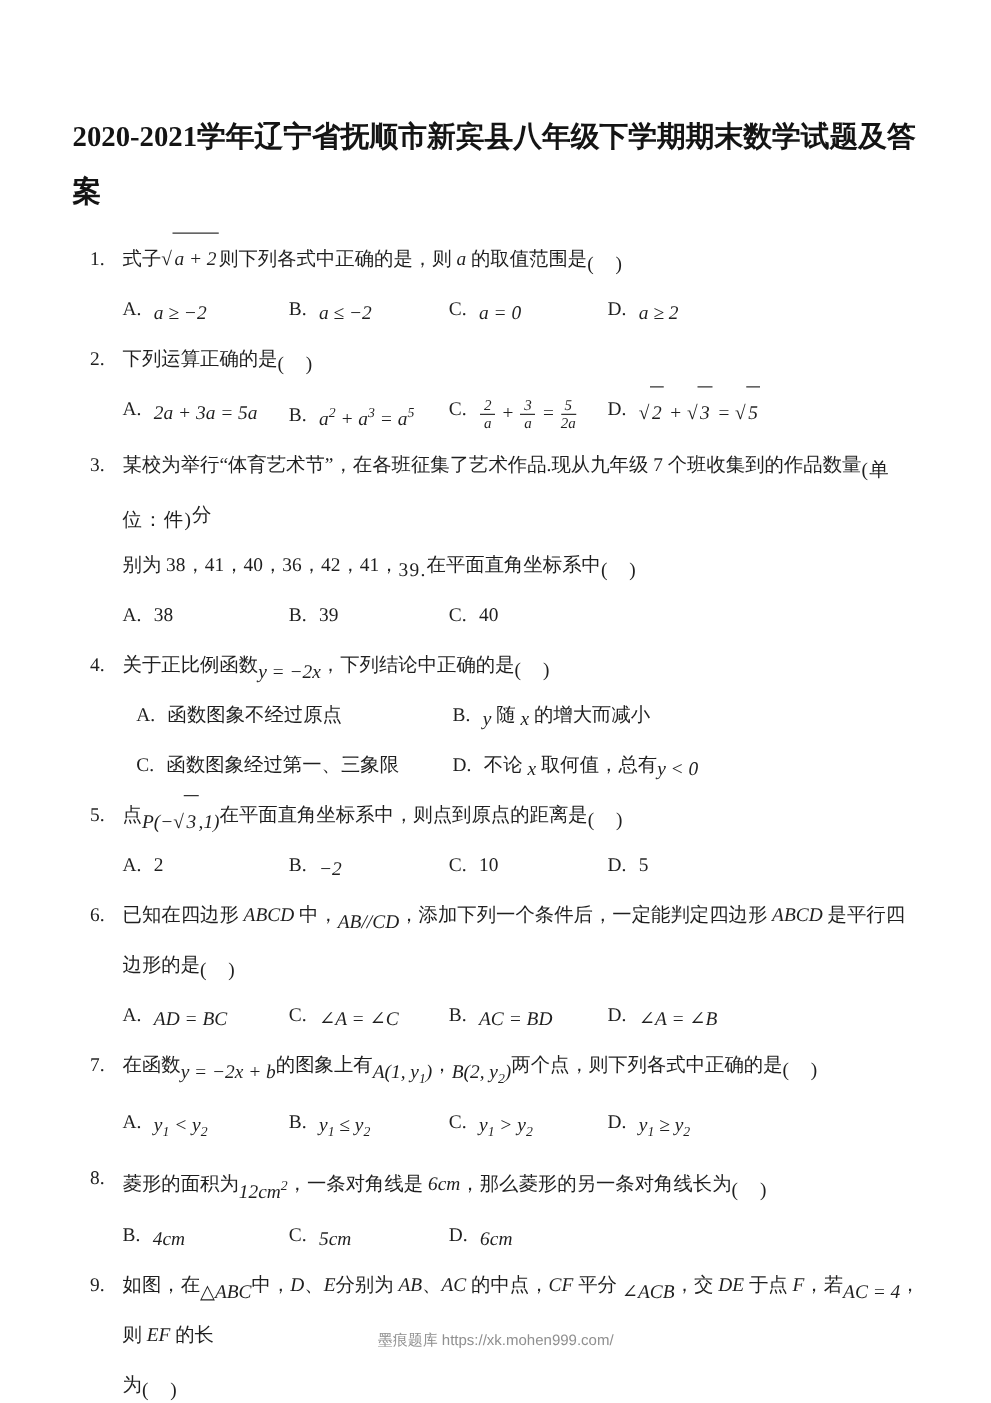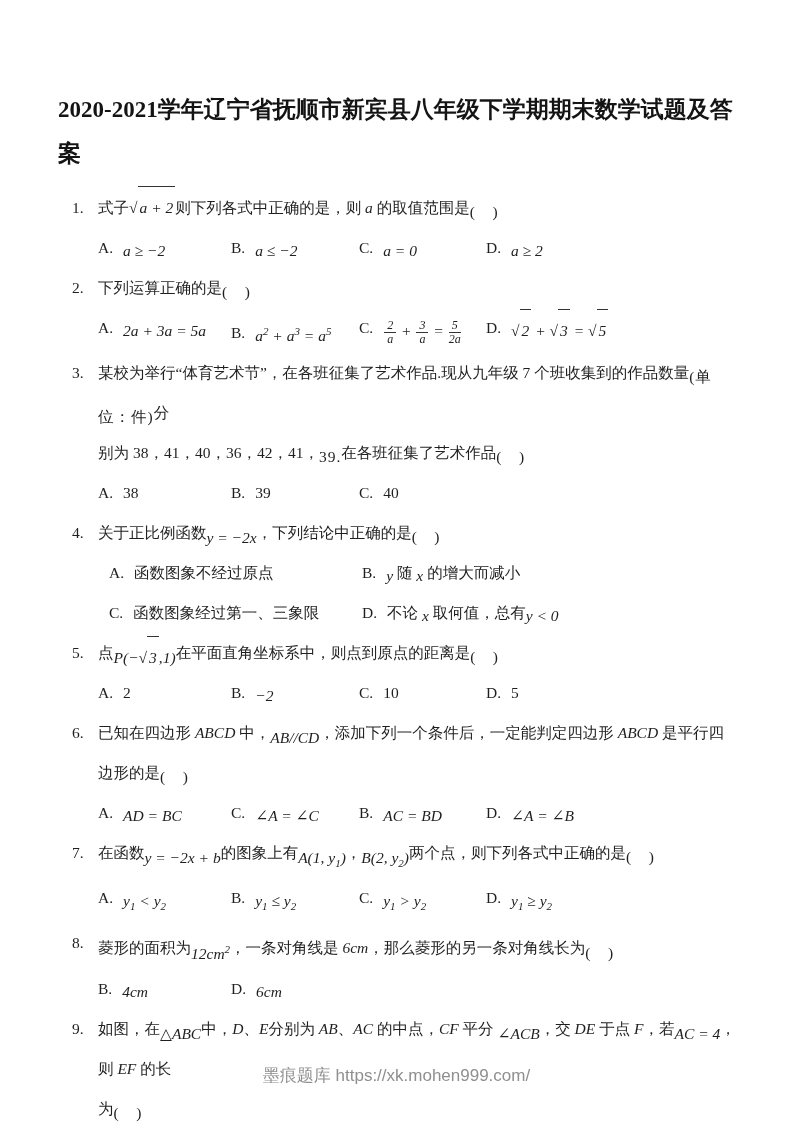"在各班征集了艺术作品" span.cn { text: 各班征集了艺术作品 -> 平面直角坐标系中 }
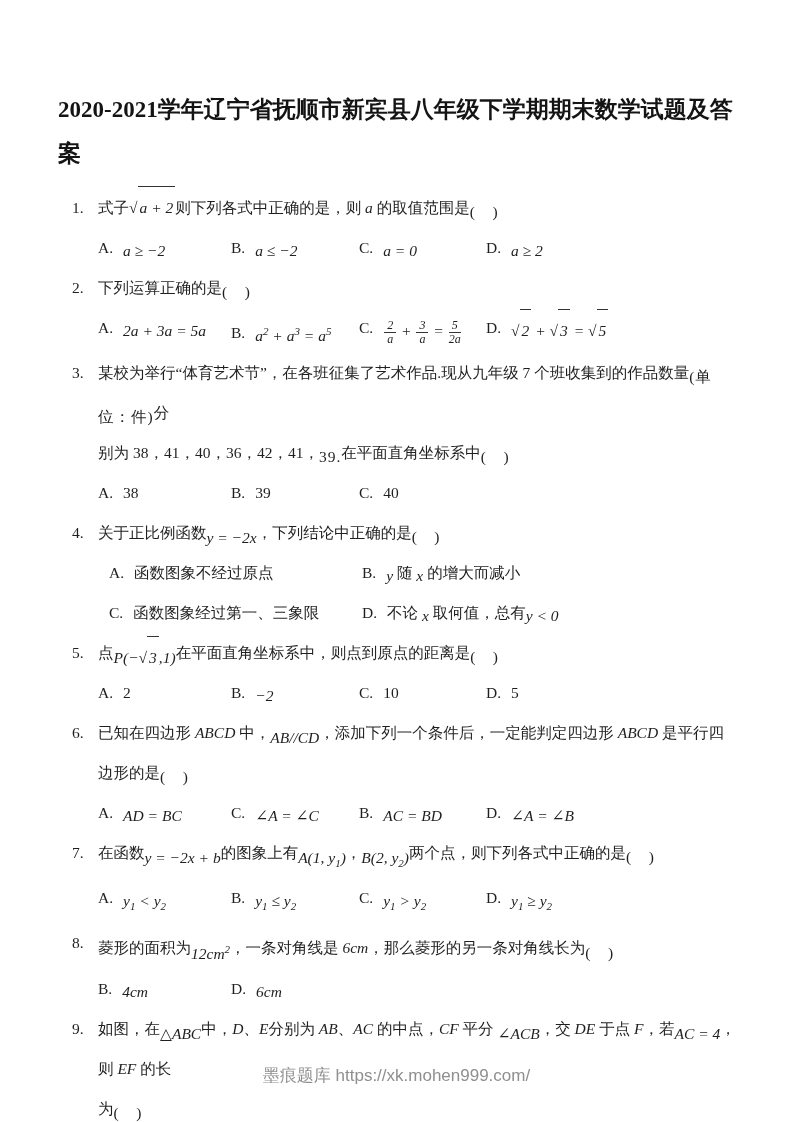"C. 5cm" div.opt { html: none -> <div><span>C.</span><span>5cm</span></div> }
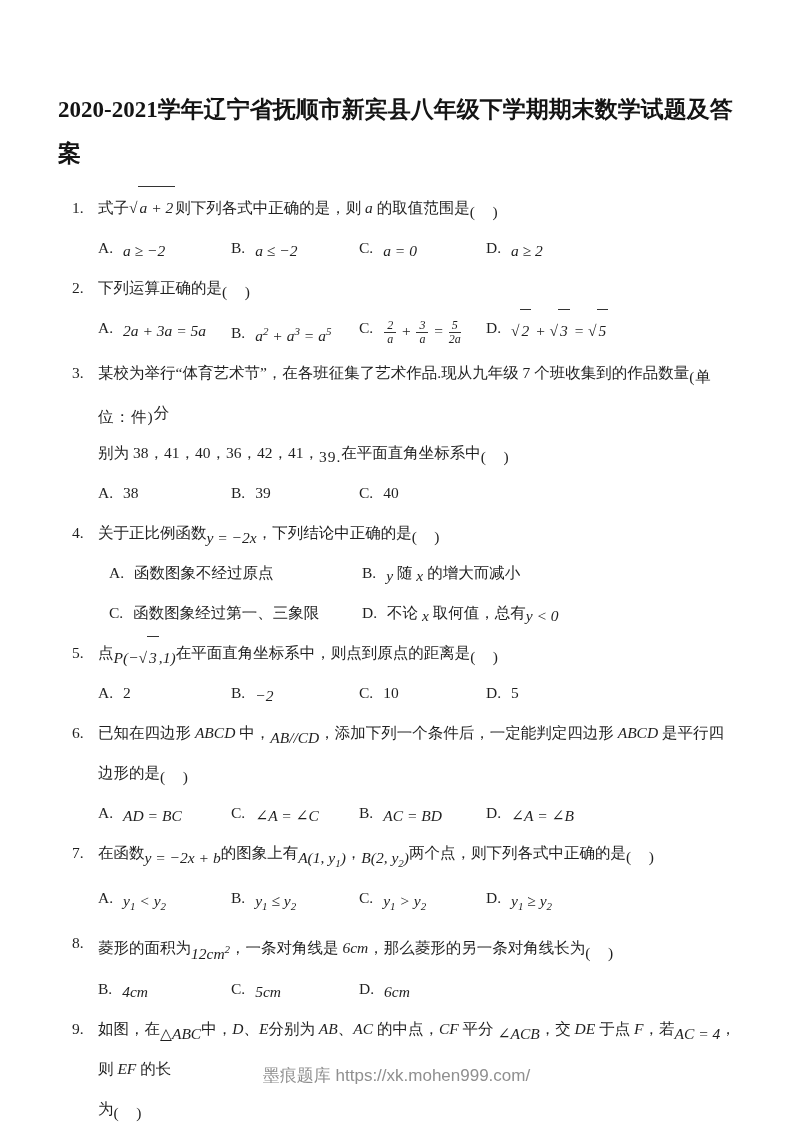"墨痕题库 https://xk.mohen999.com/" .footer { font-size: 17px -> 12px }
